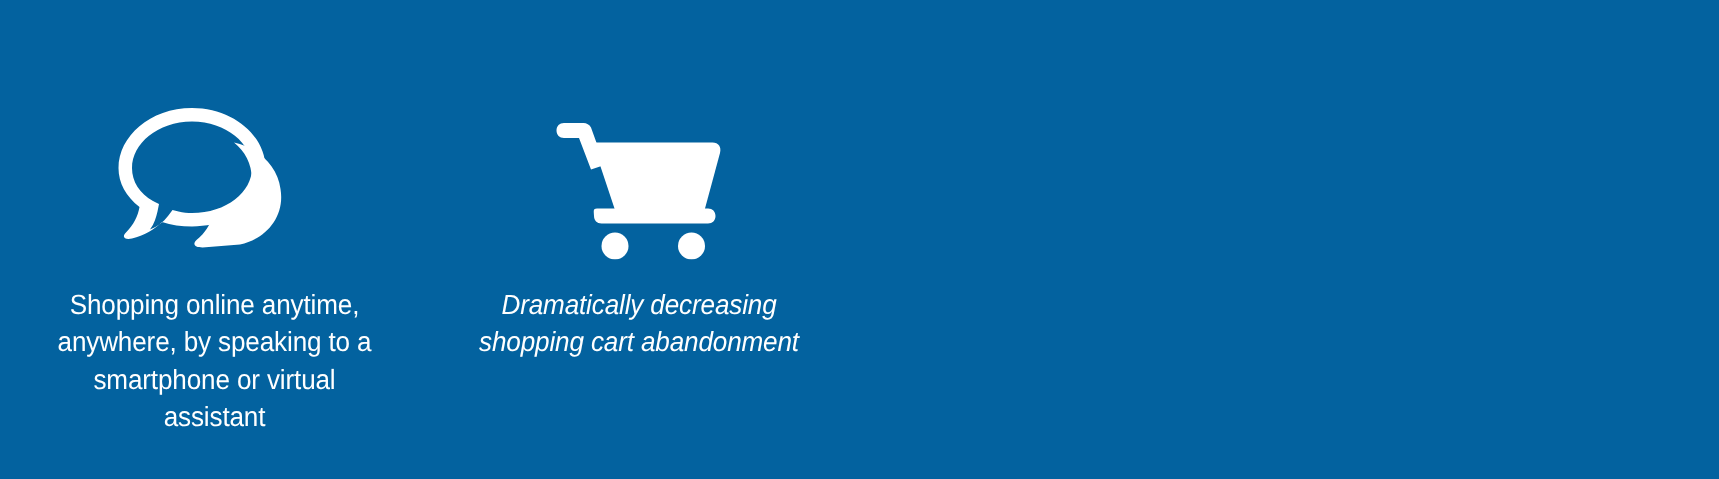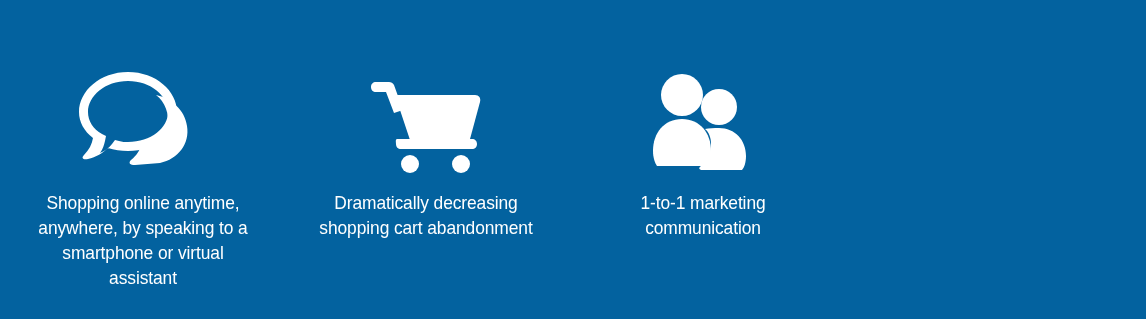"Dramatically decreasing" .col-2 { font-style: none -> italic }
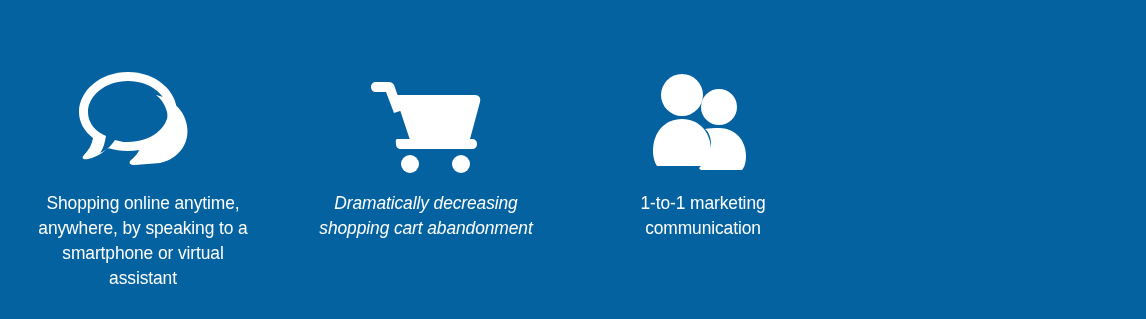"1-to-1 marketing" div.col { html: <div> <div> <svg> <circle></circle> <path></path> <circle></circle> <path></path> </svg> </div> <div>1-to-1 marketing communication</div> </div> -> none }
